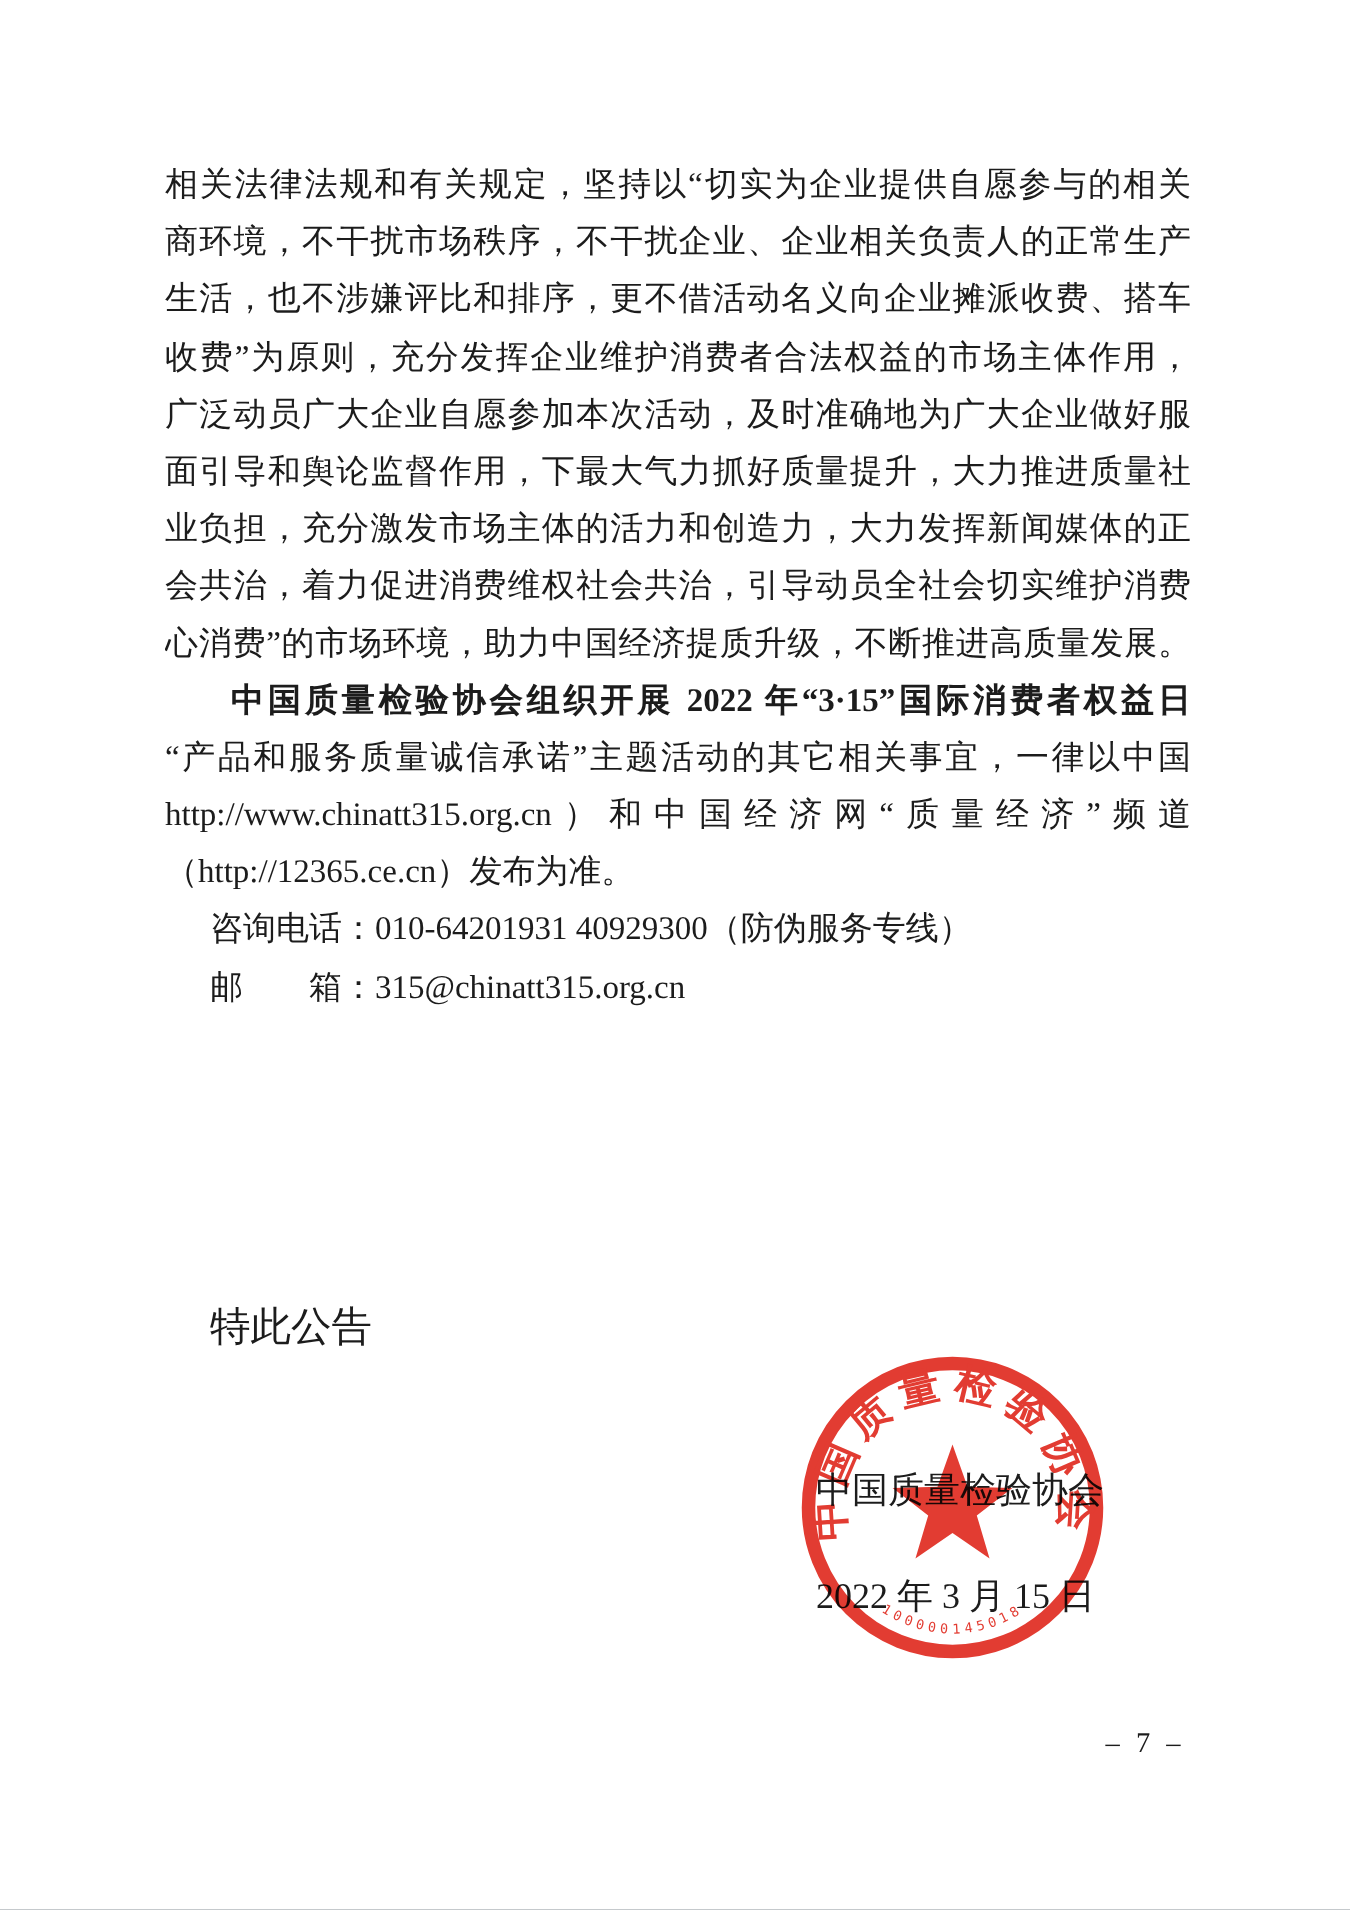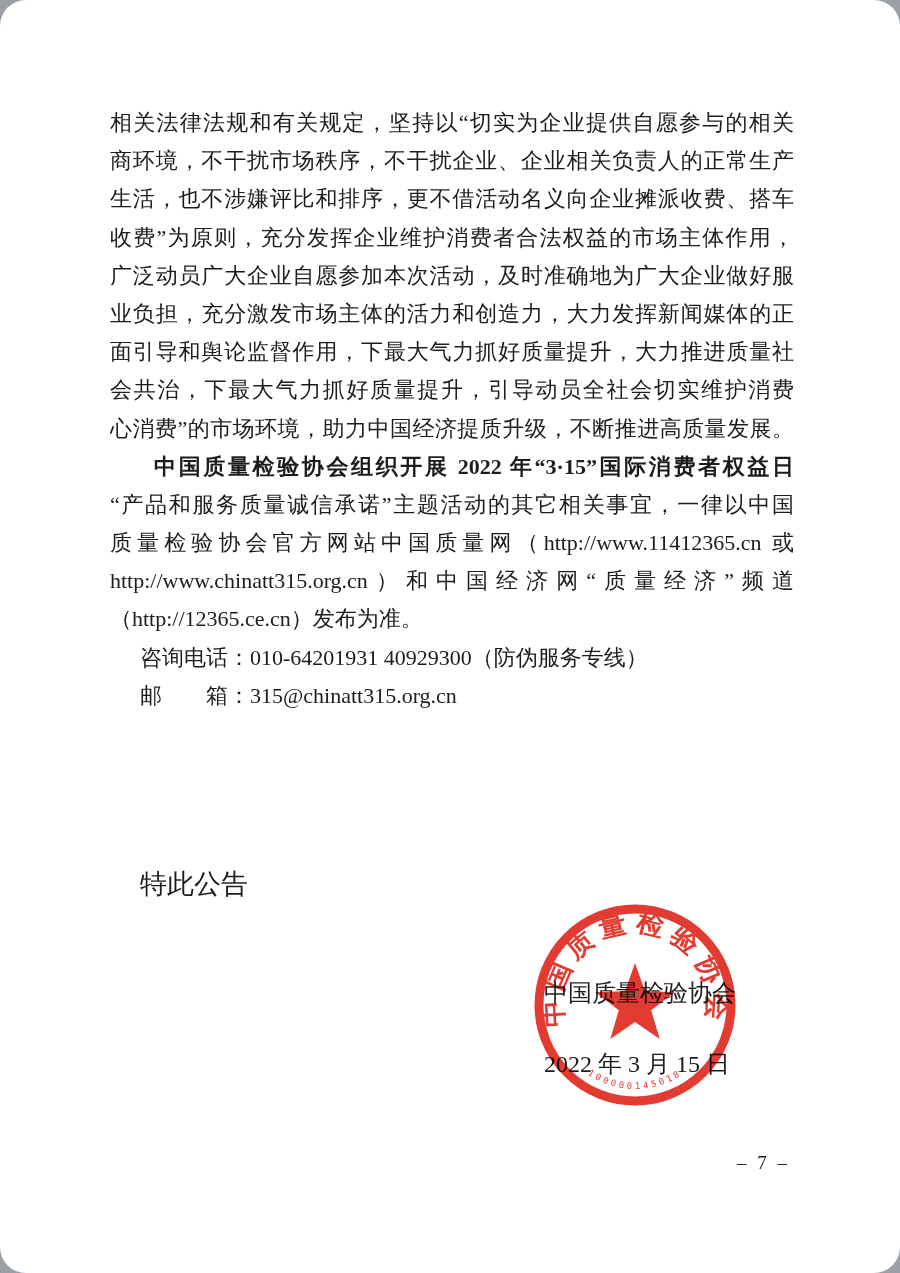"相关法律法规和有关规定，坚持以“切实为企业提供自愿参与的相关" .page { border-radius: 26px -> none }
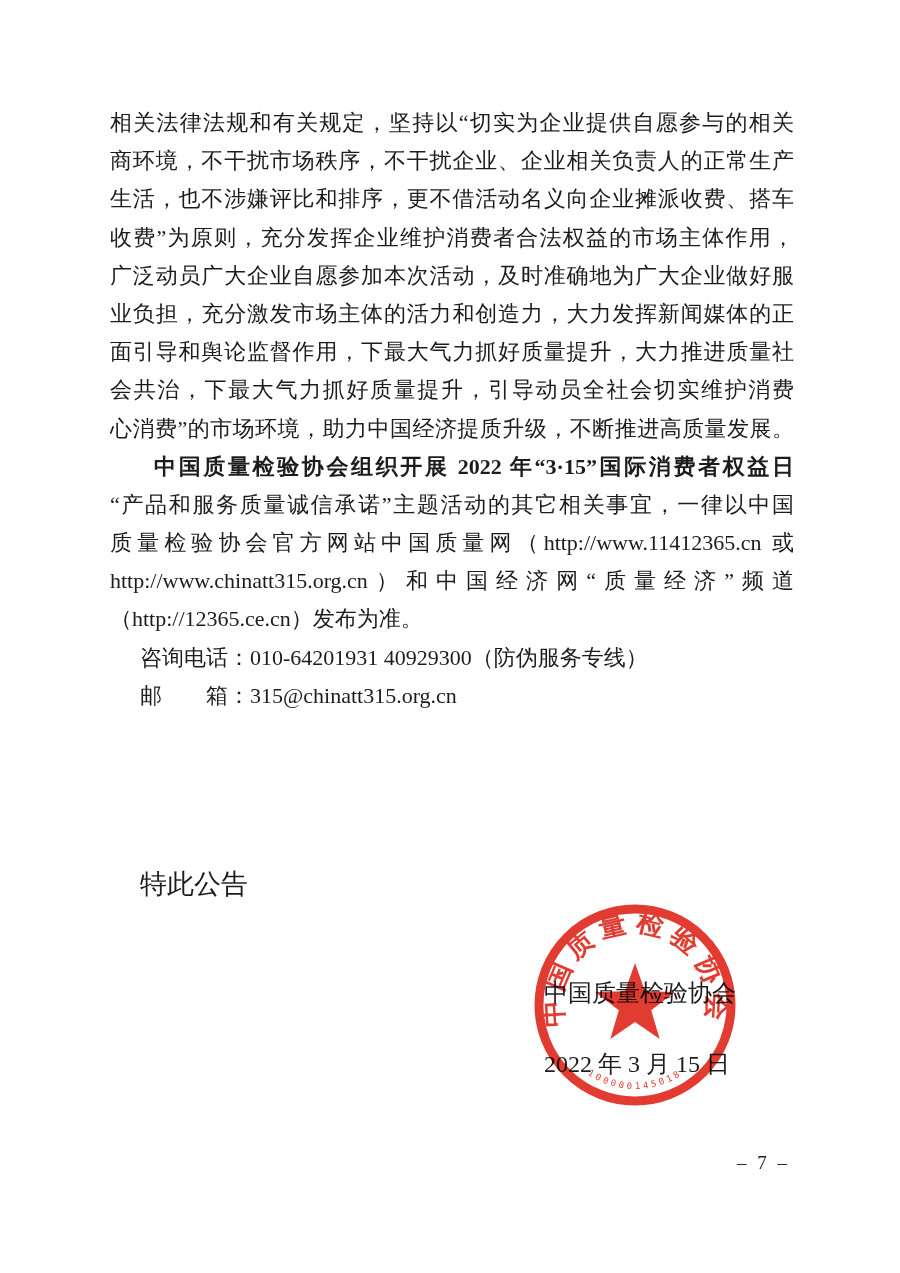"业负担，充分激发市场主体的活力和创造力，大力发挥新闻媒体的正" div.line { order: before "面引导和舆论监督作用，下最大气力抓好质量提升，大力推进质量社" -> after "面引导和舆论监督作用，下最大气力抓好质量提升，大力推进质量社" }
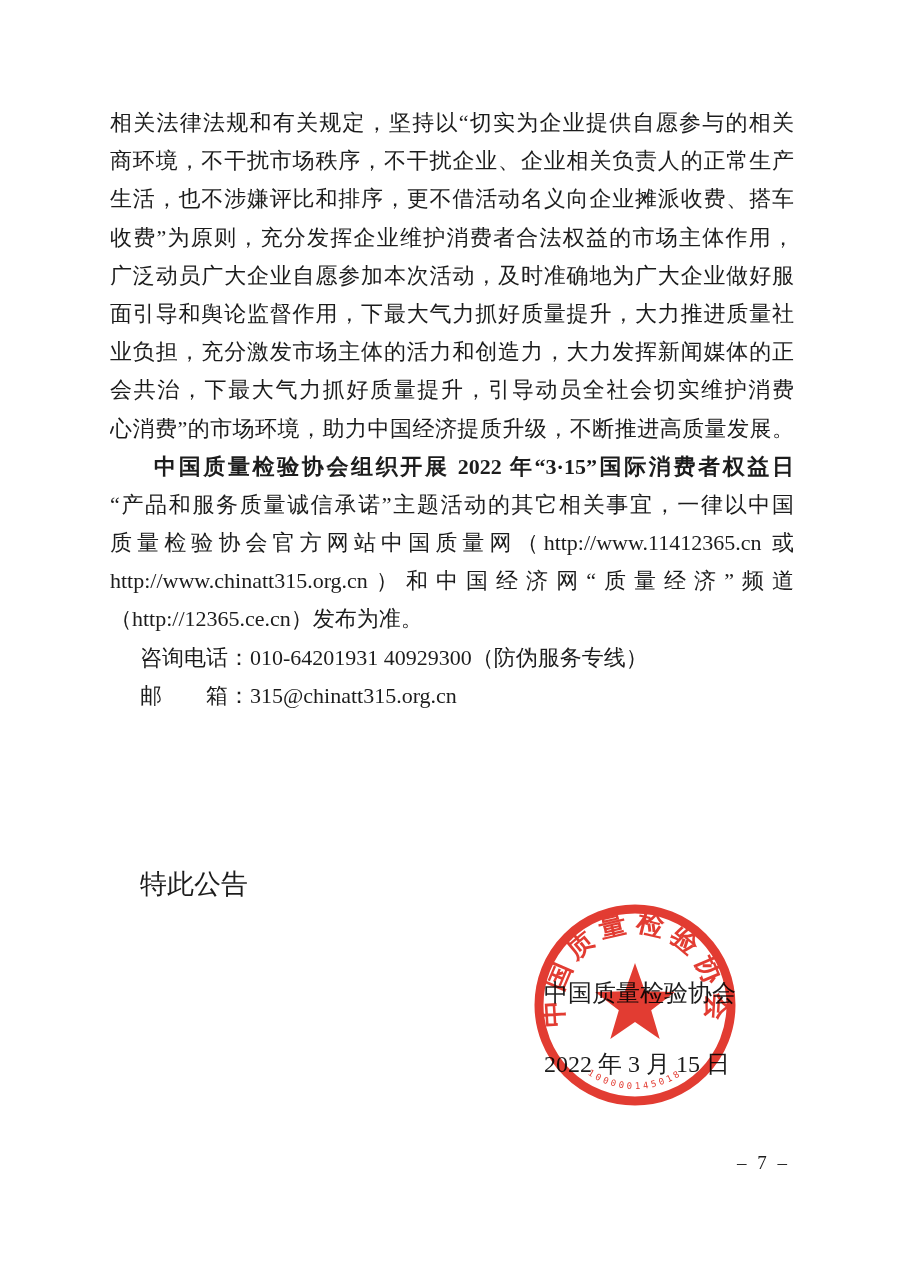"会共治，下最大气力抓好质量提升，引导动员全社会切实维护消费" div.line { text: 下最大气力抓好质量提升 -> 着力促进消费维权社会共治 }
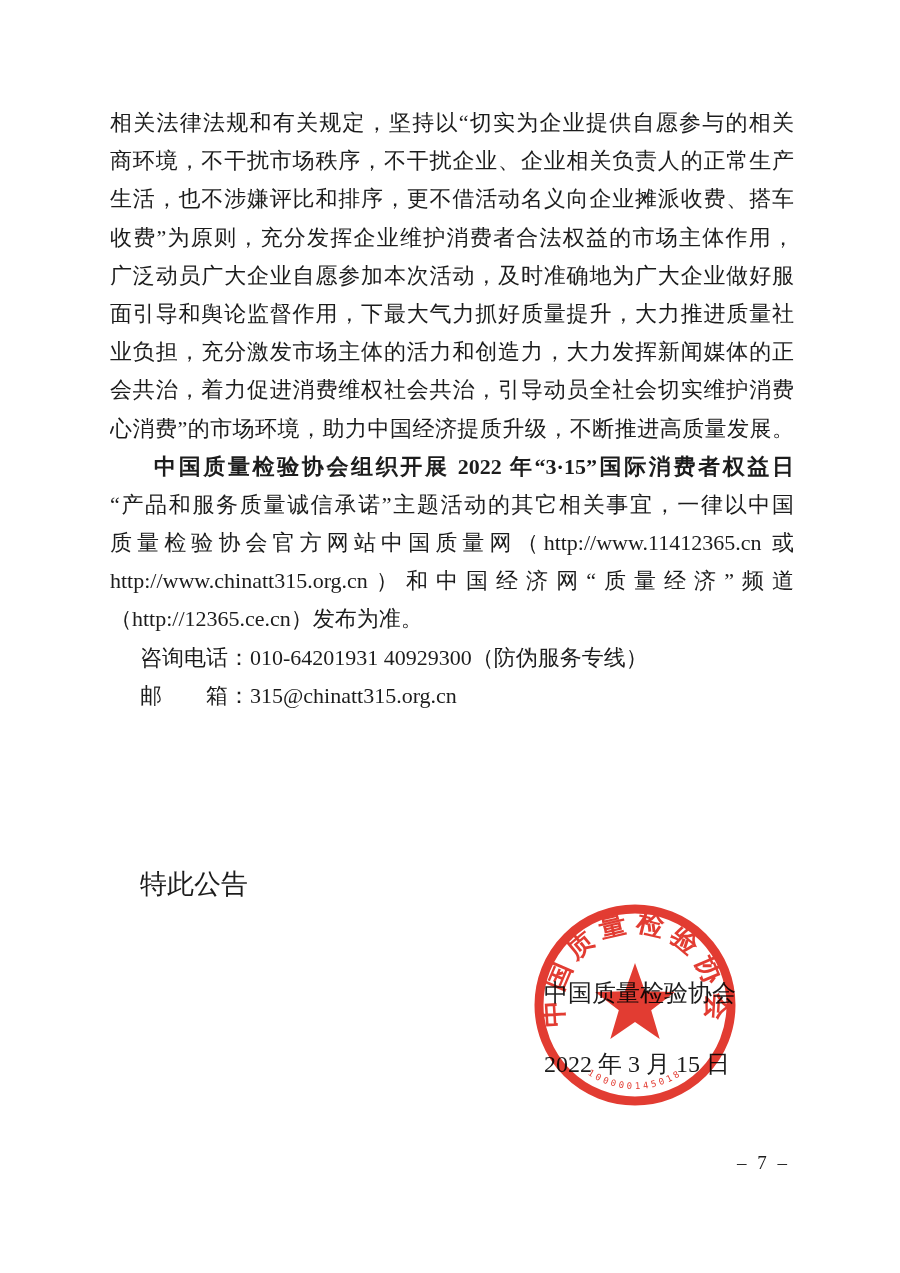"质量检验协会官方网站中国质量网（http://www.11412365.cn 或" div.line { html: <div>质量检验协会官方网站中国质量网（http://www.11412365.cn 或</div> -> none }
